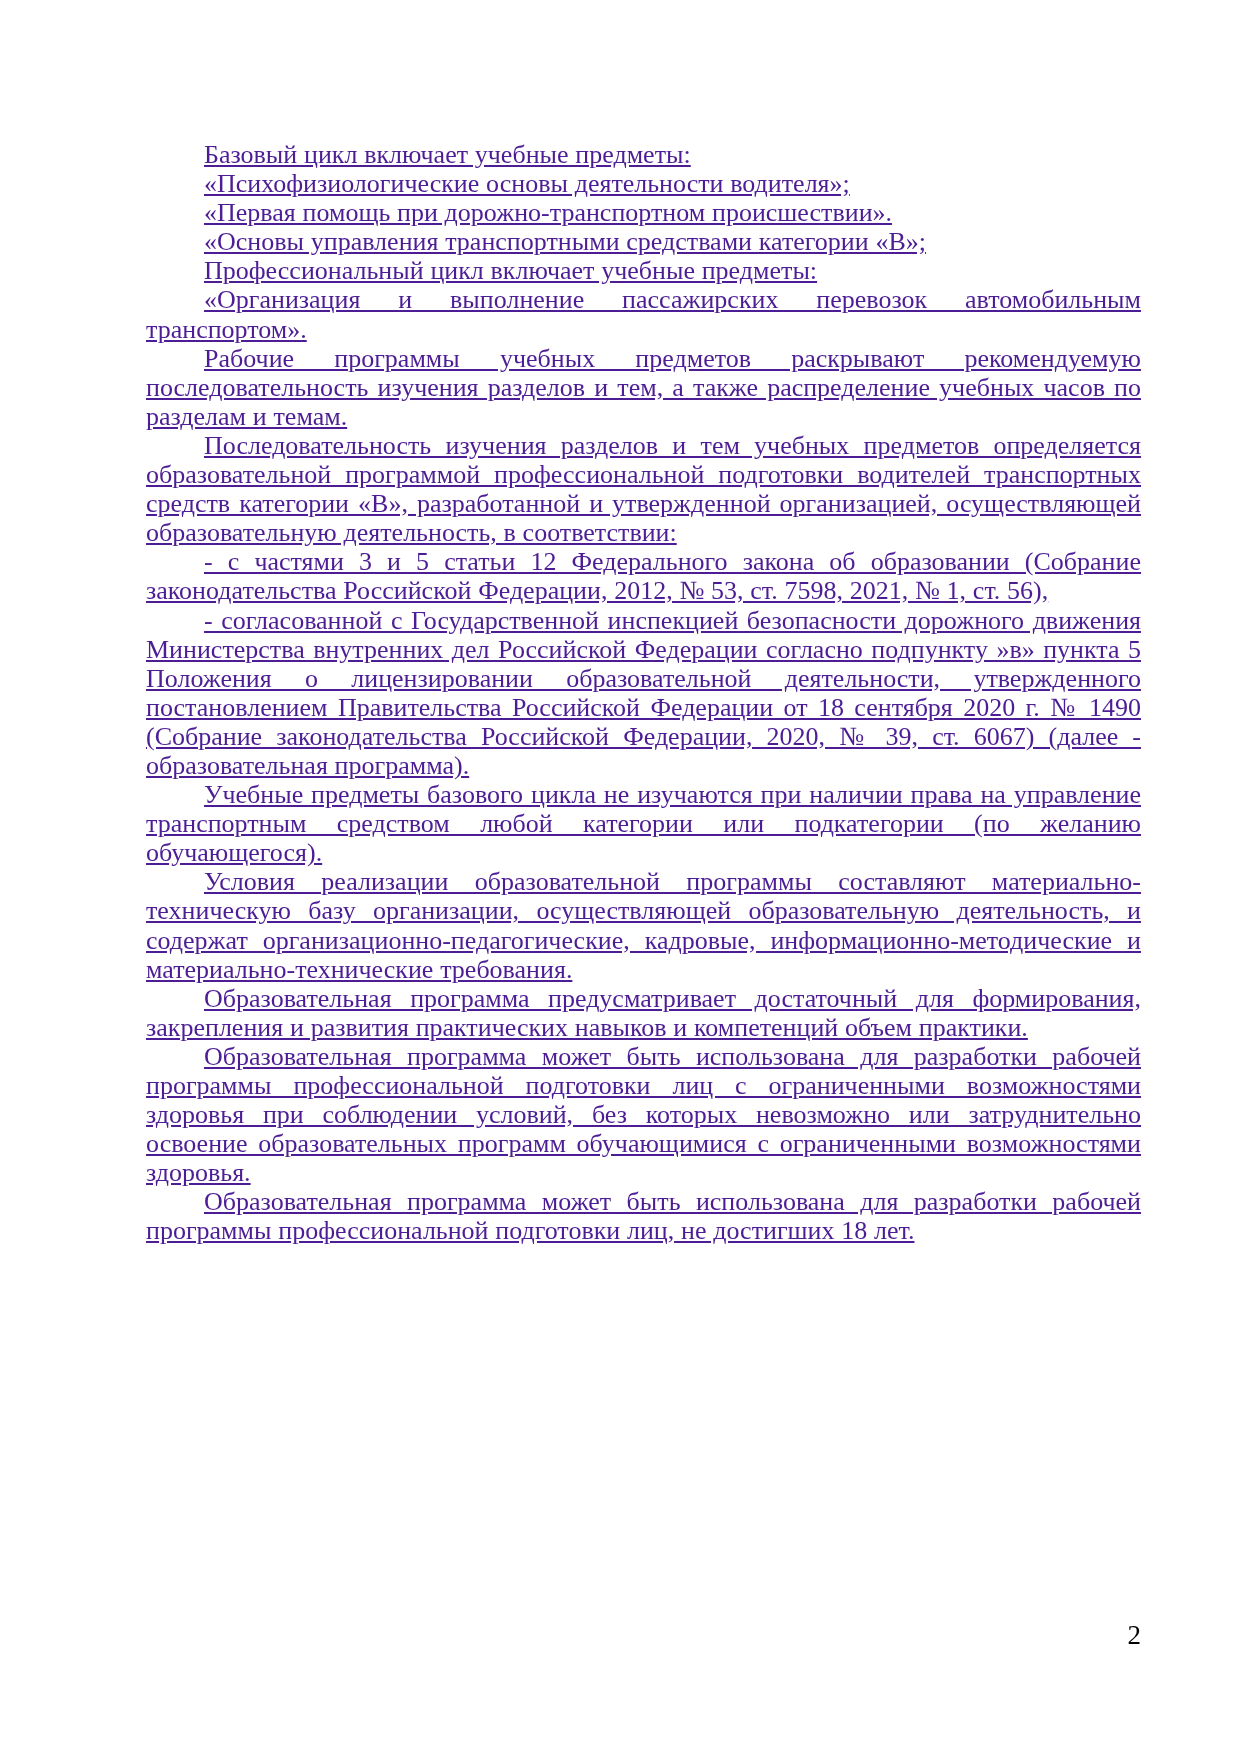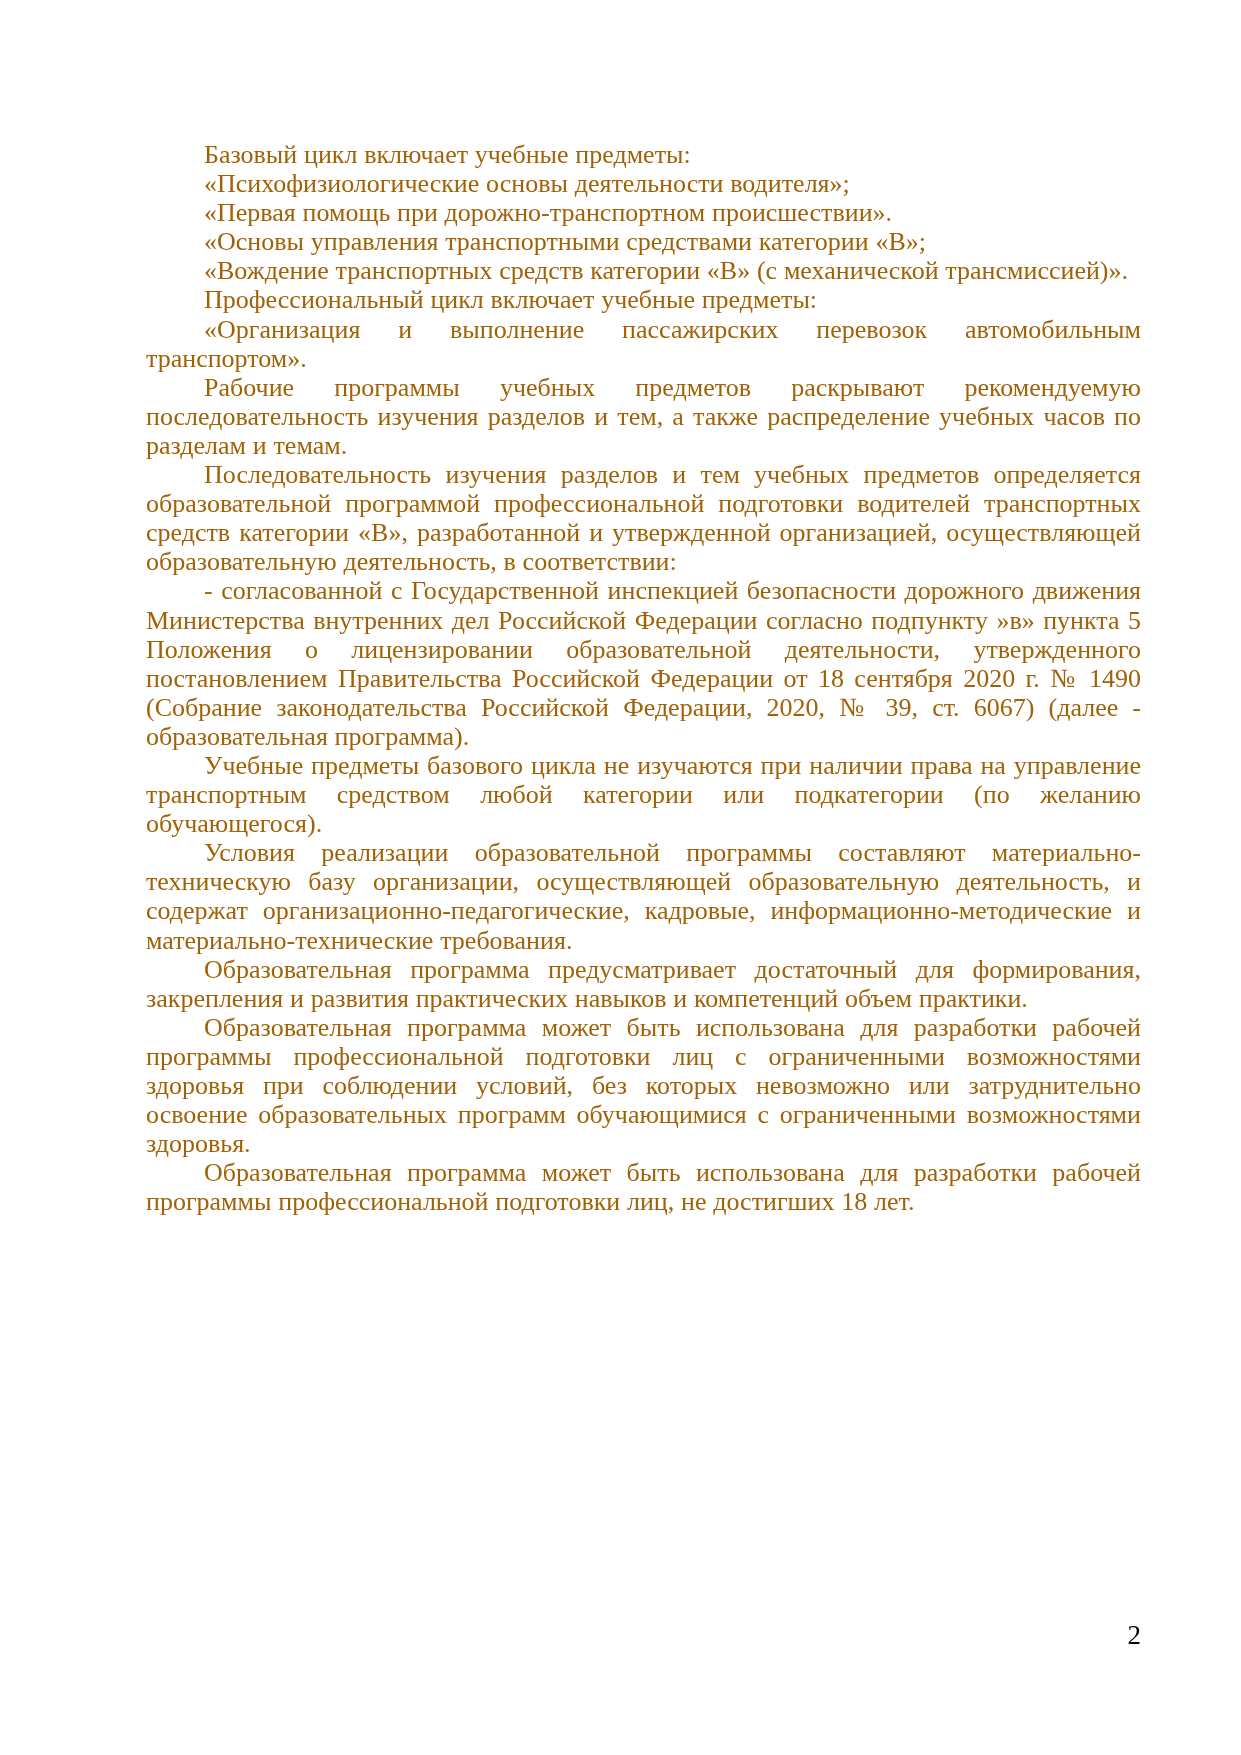"Базовый цикл включает учебные предметы:" .content p { color: #a16207 -> #4c1d95; text-decoration: none -> underline }
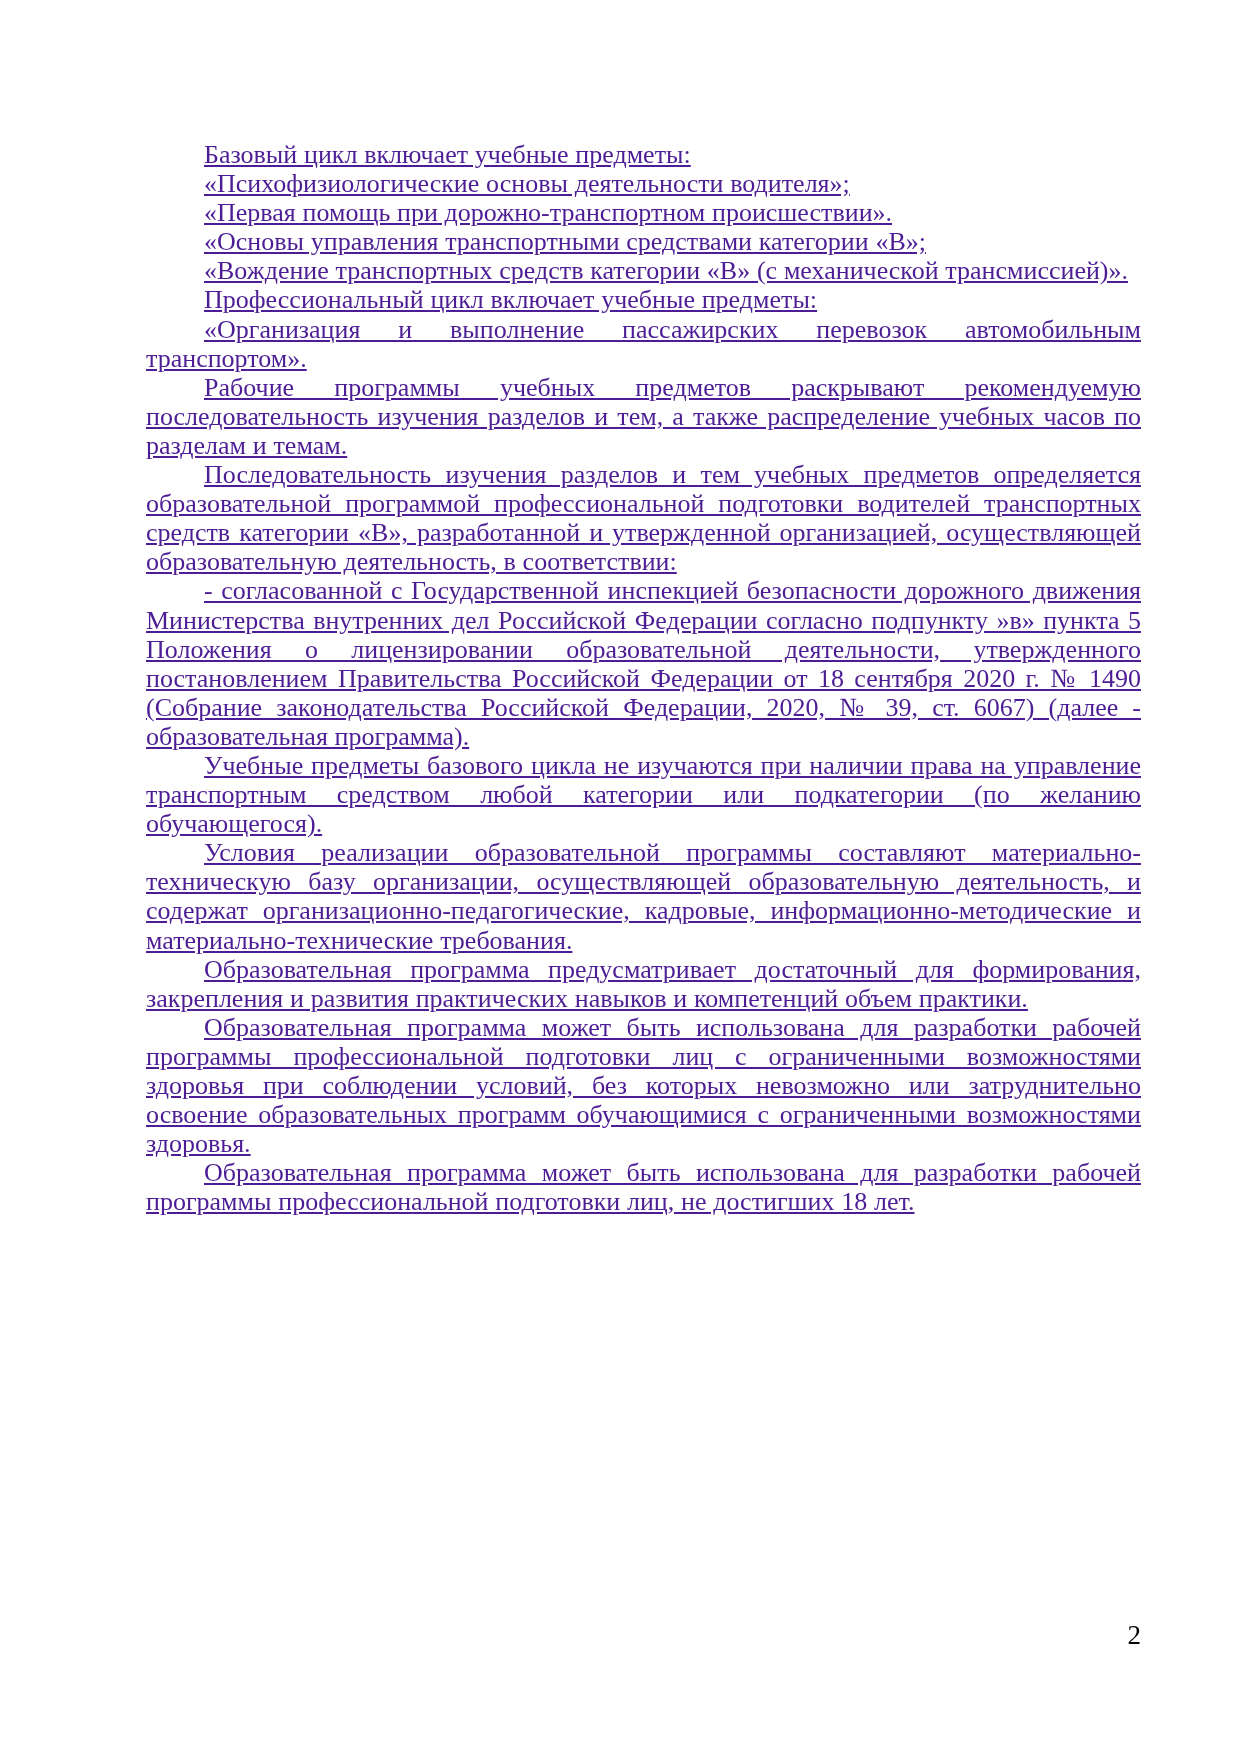"«Вождение транспортных средств категории" p { html: <p>«Вождение транспортных средств категории «В» (с механической трансмиссией)».</p> -> none }
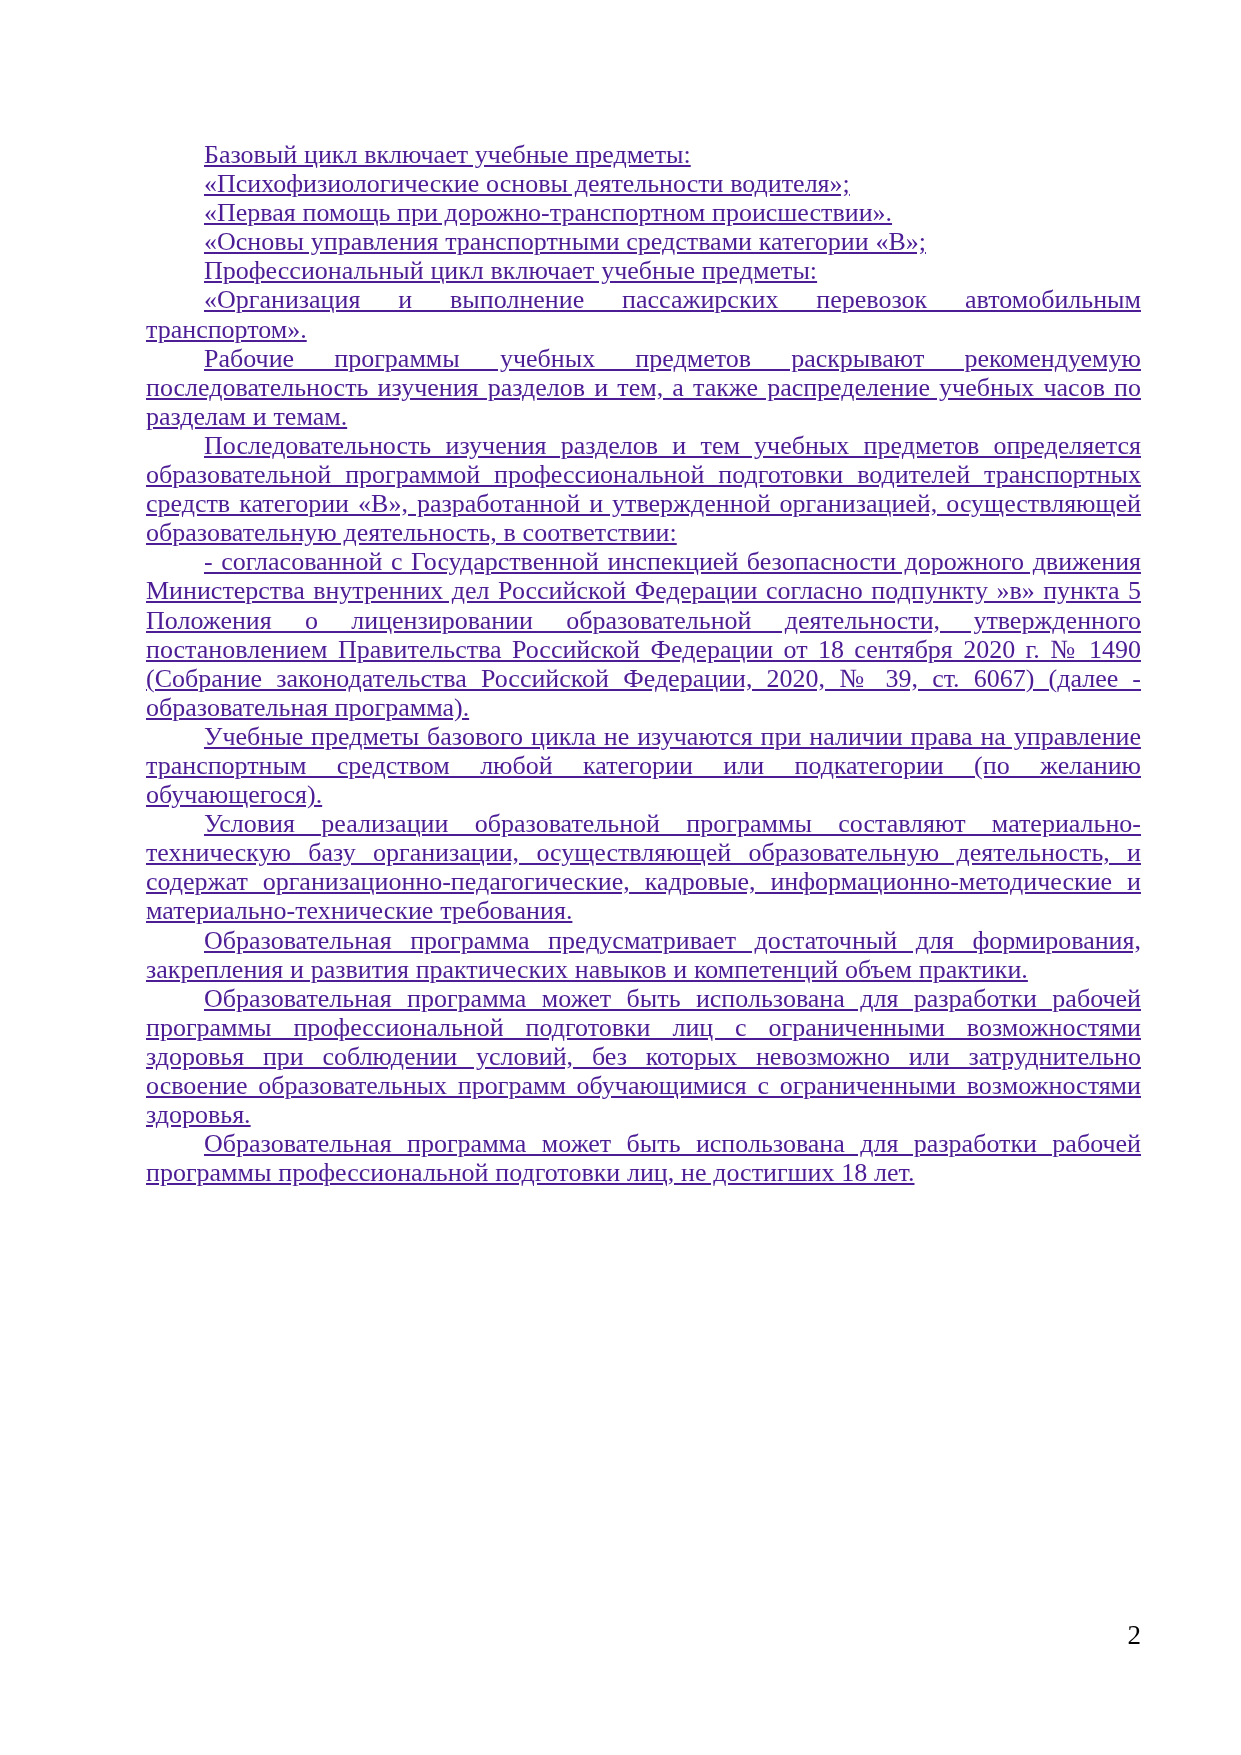"- с частями 3 и" p { html: none -> <p>- с частями 3 и 5 статьи 12 Федерального закона об образовании (Собрание законодательства Российской Федерации, 2012, № 53, ст. 7598, 2021, № 1, ст. 56),</p> }
